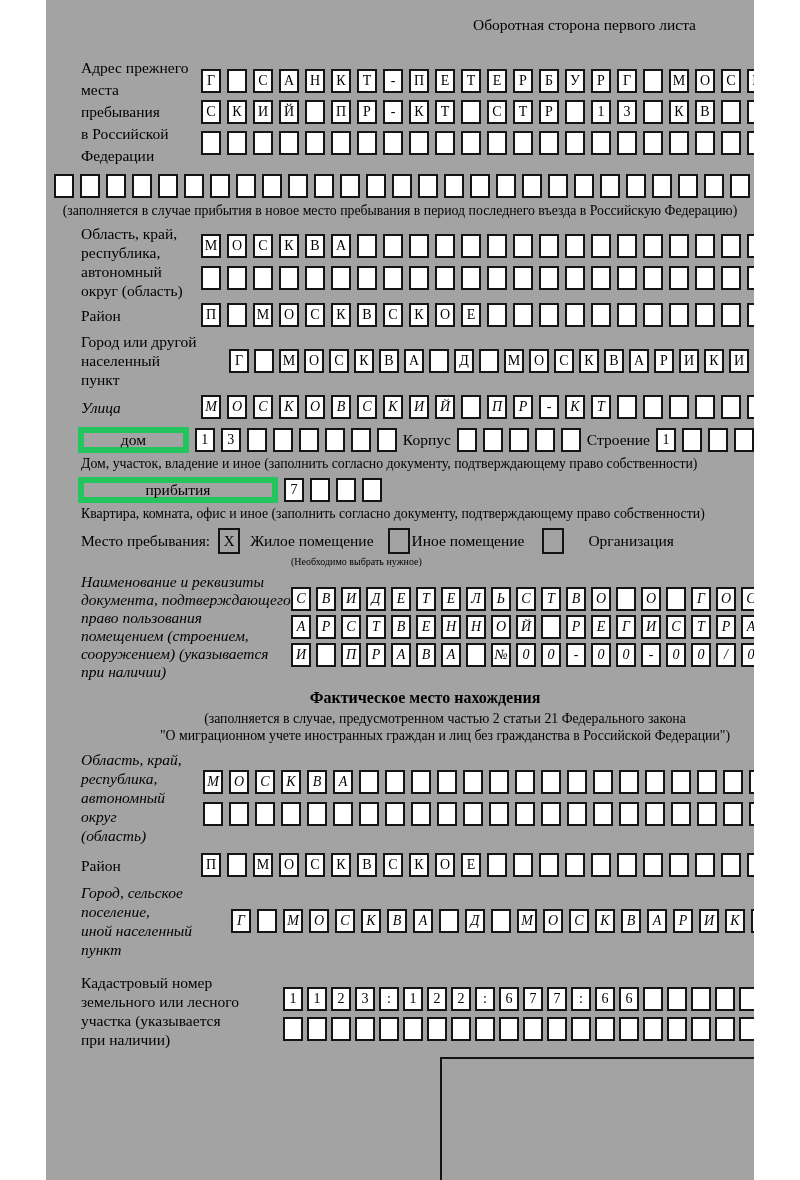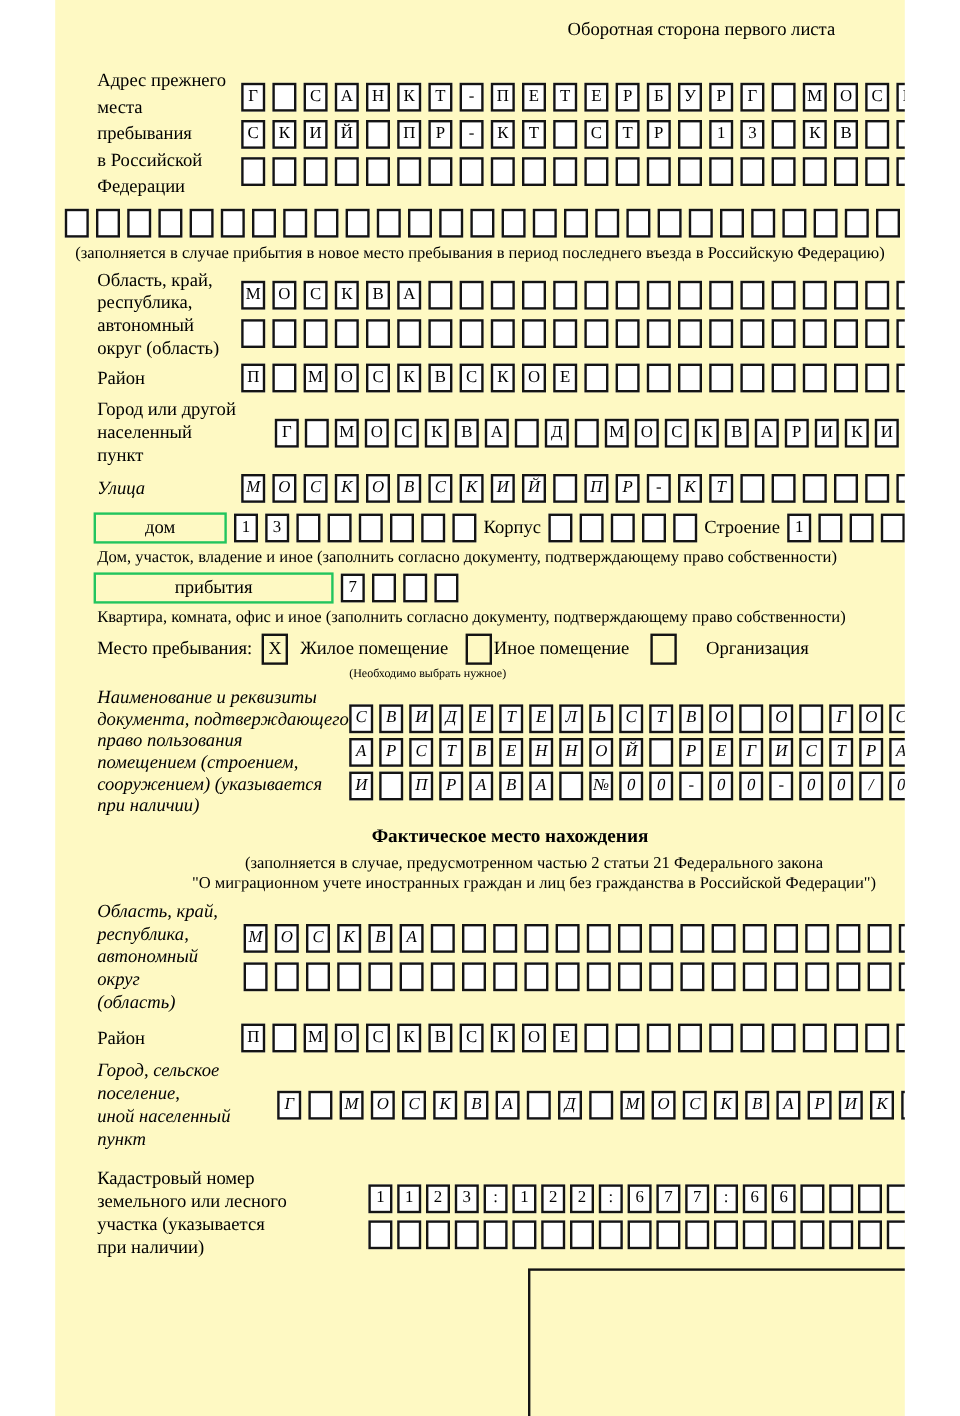"Оборотная сторона первого листа" .page { background: #fef9c3 -> #a3a3a3 }
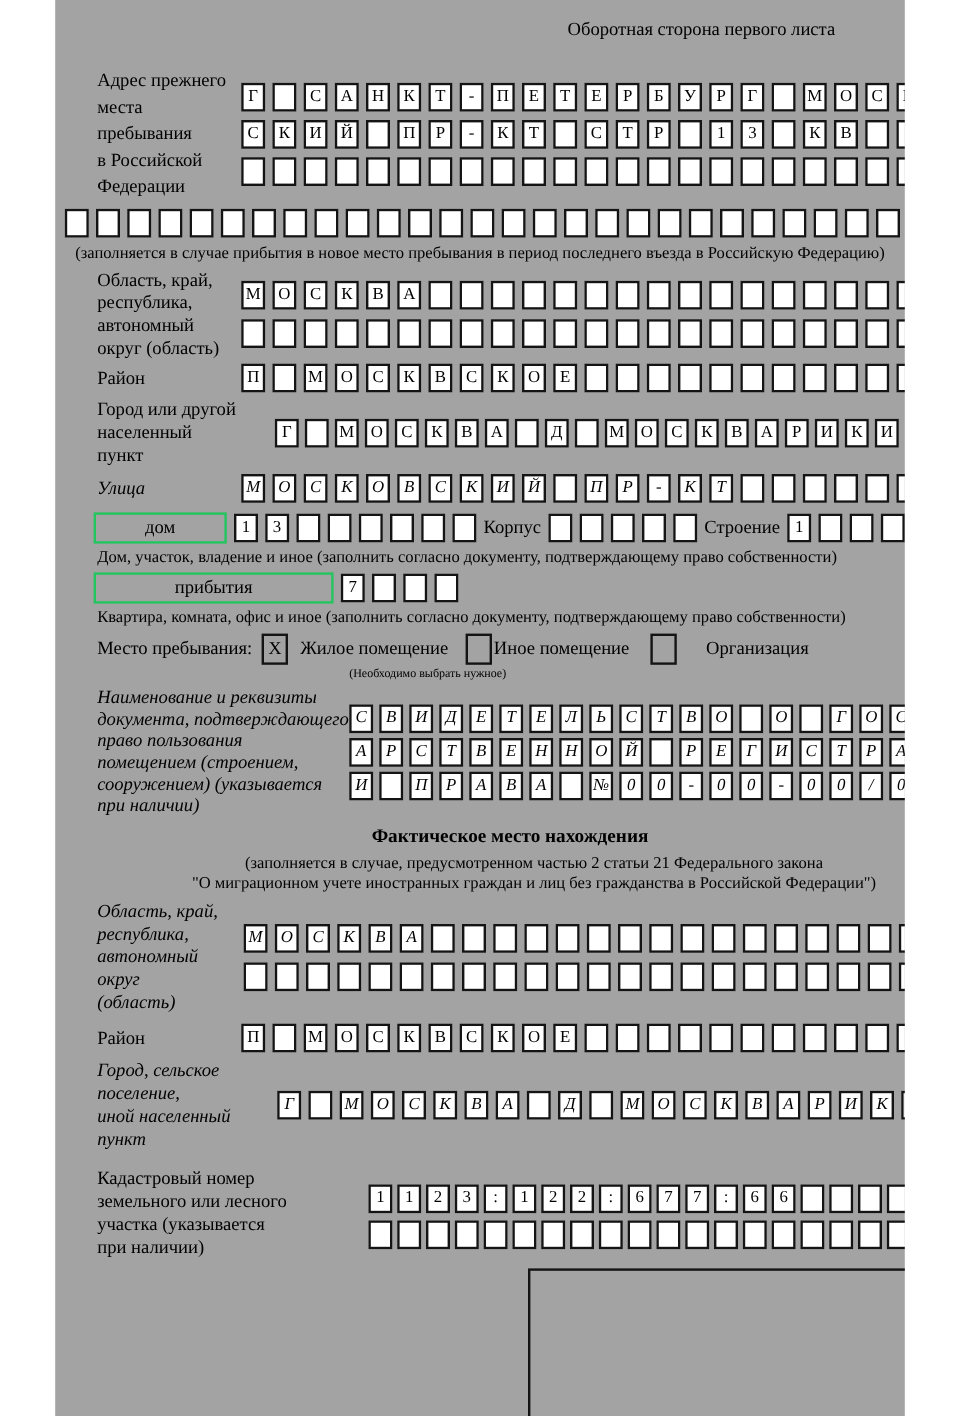"дом" .widebox { border: 2px solid #22c55e -> 6px solid #22c55e }
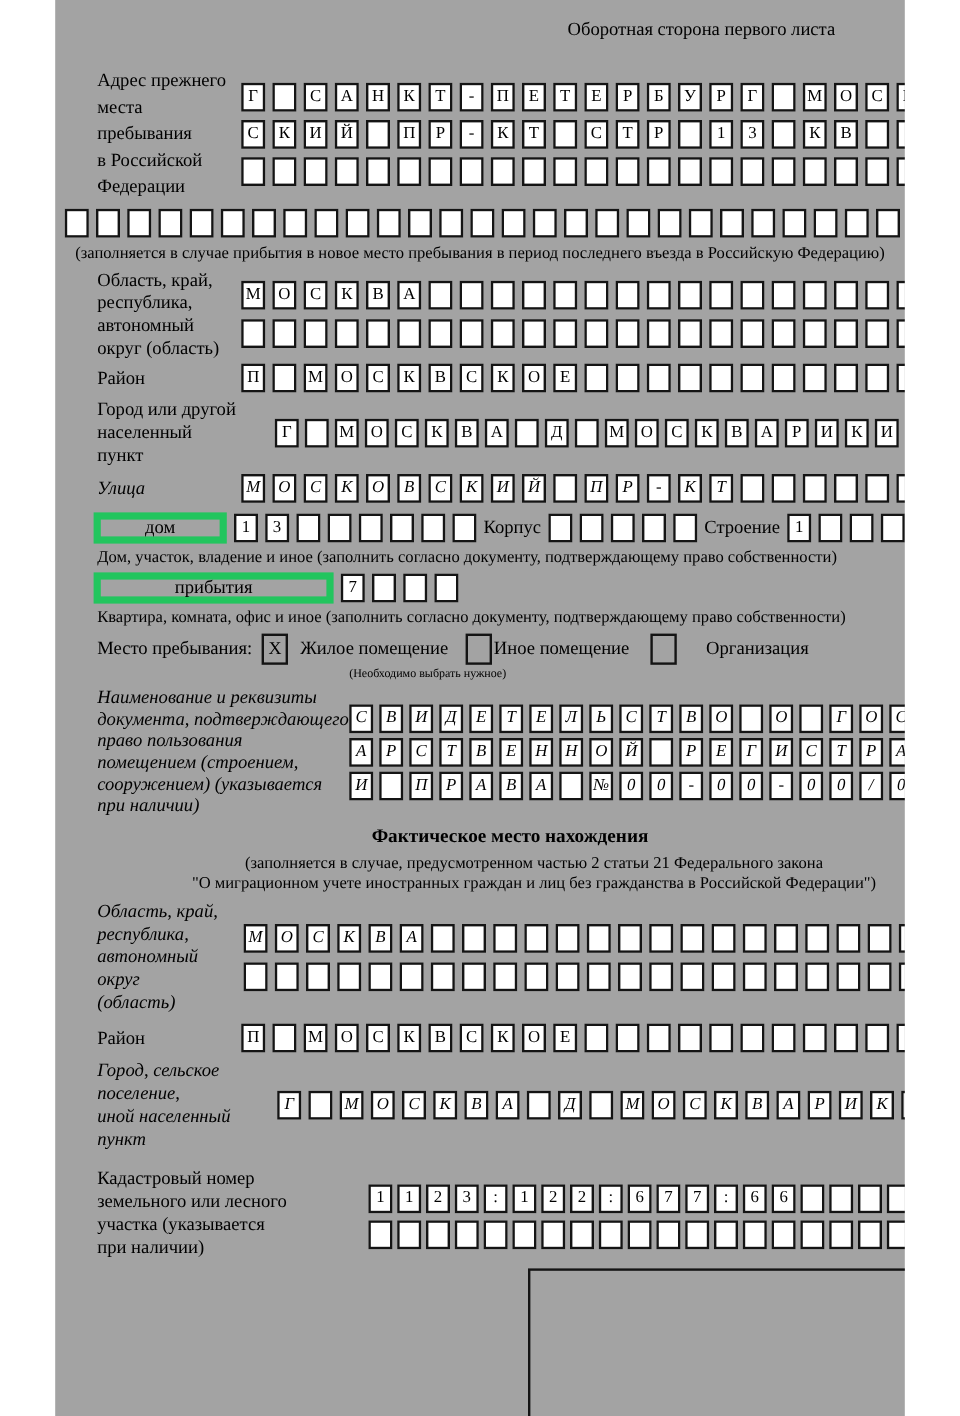"Кадастровый номер" .mt14 { gap: 24px -> none }
